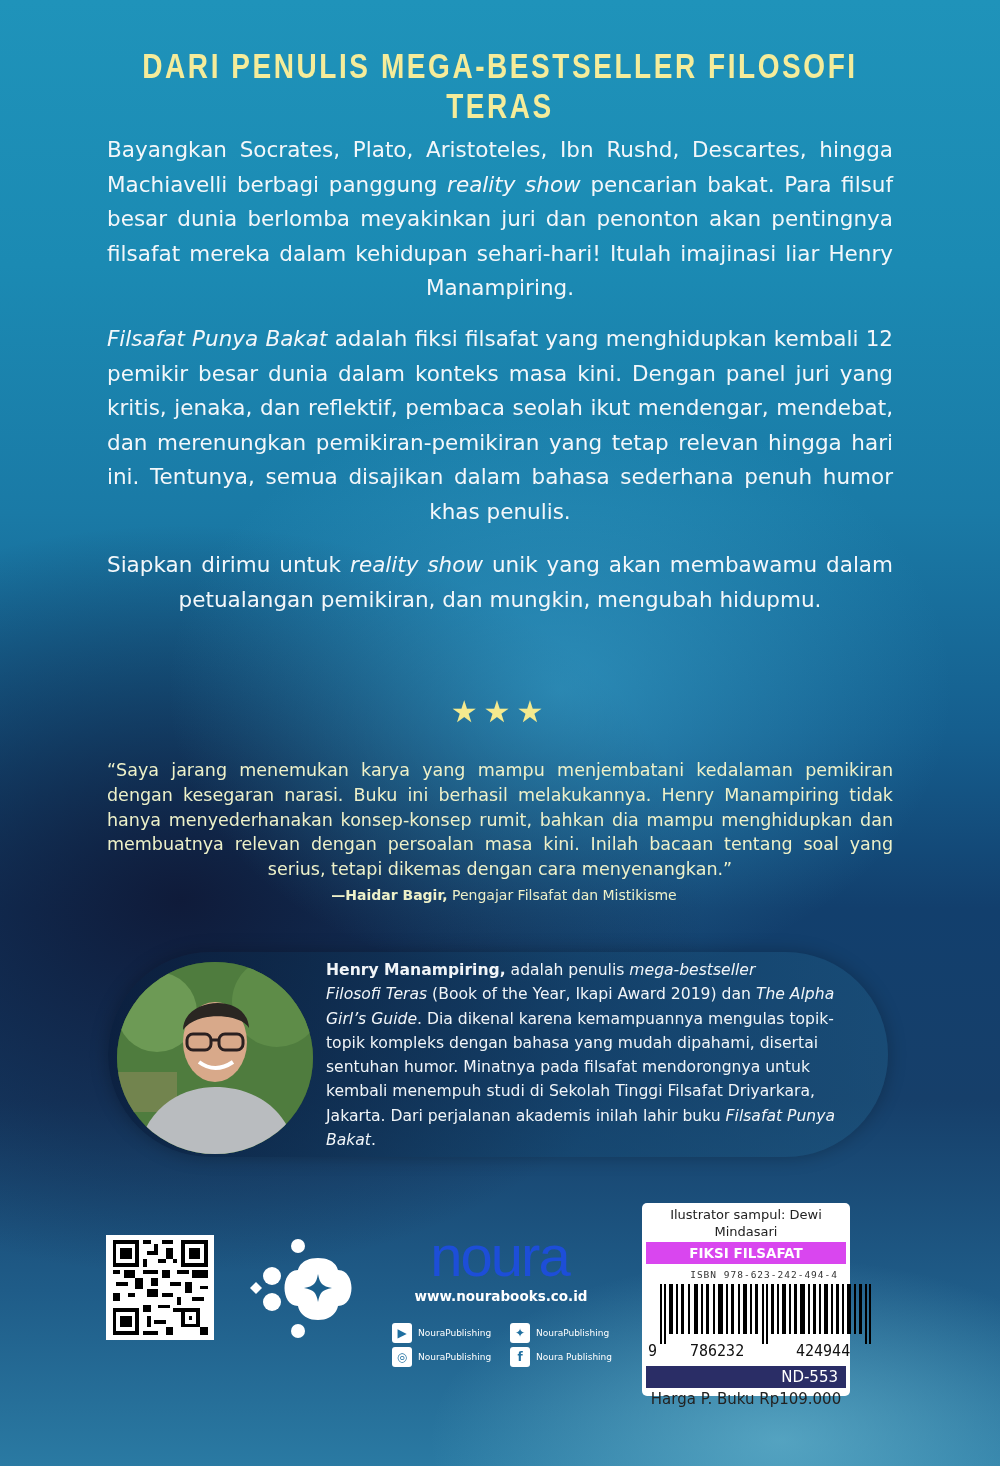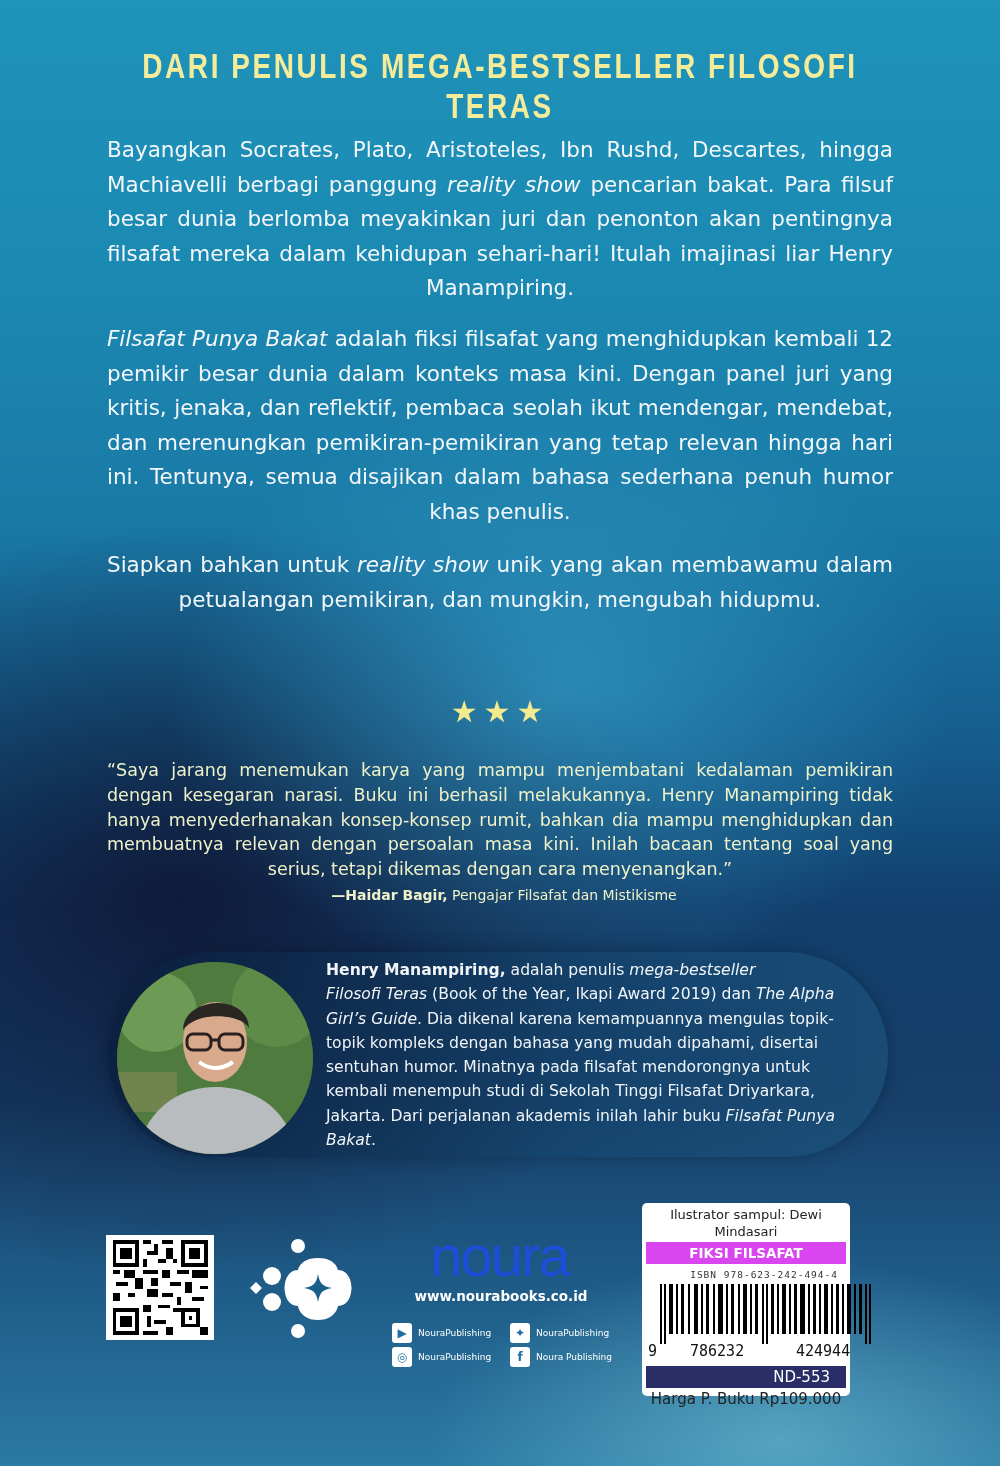"Siapkan bahkan untuk" span { text: bahkan -> dirimu }
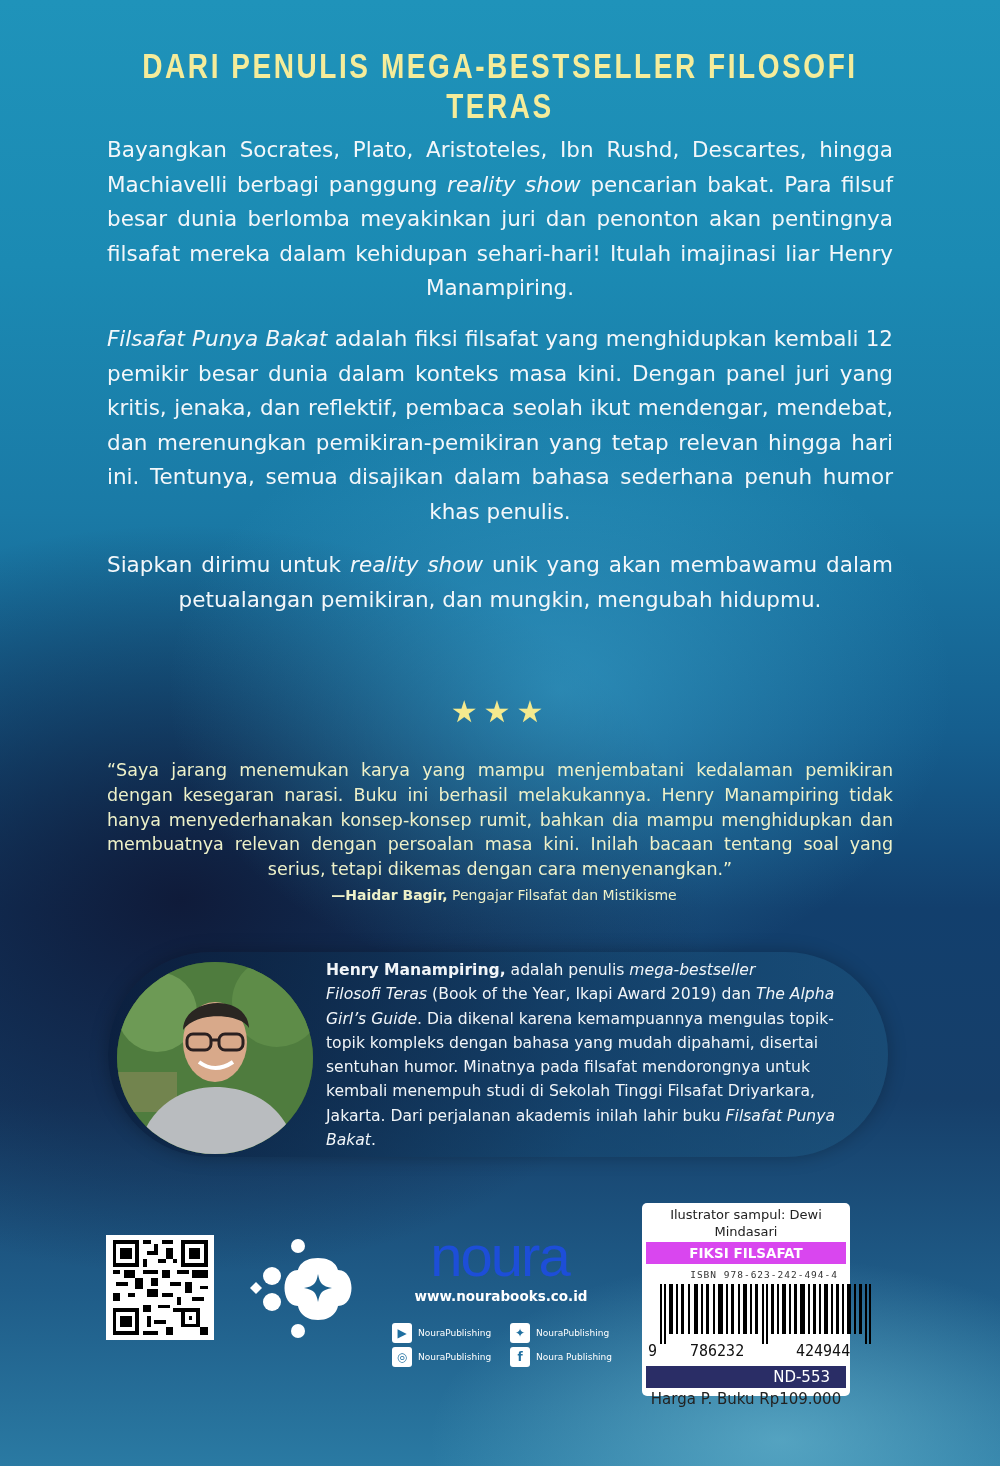"ND-553" .code-strip { padding-right: 16px -> 8px }
